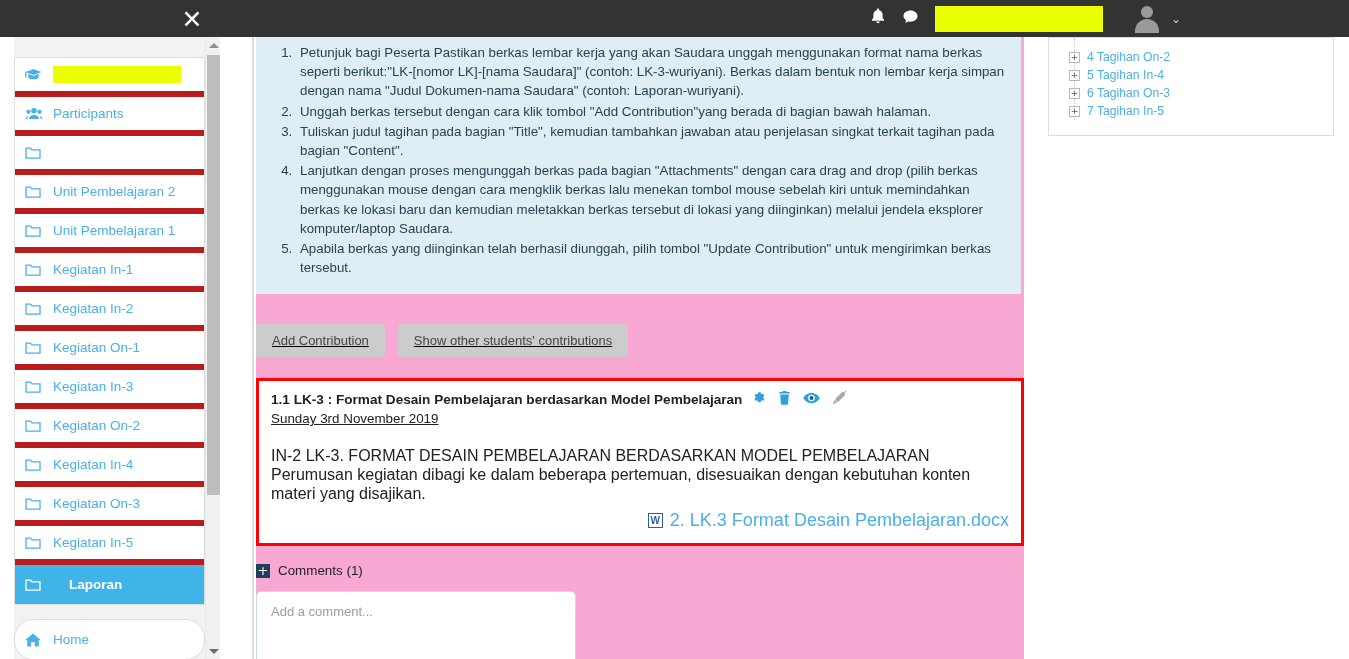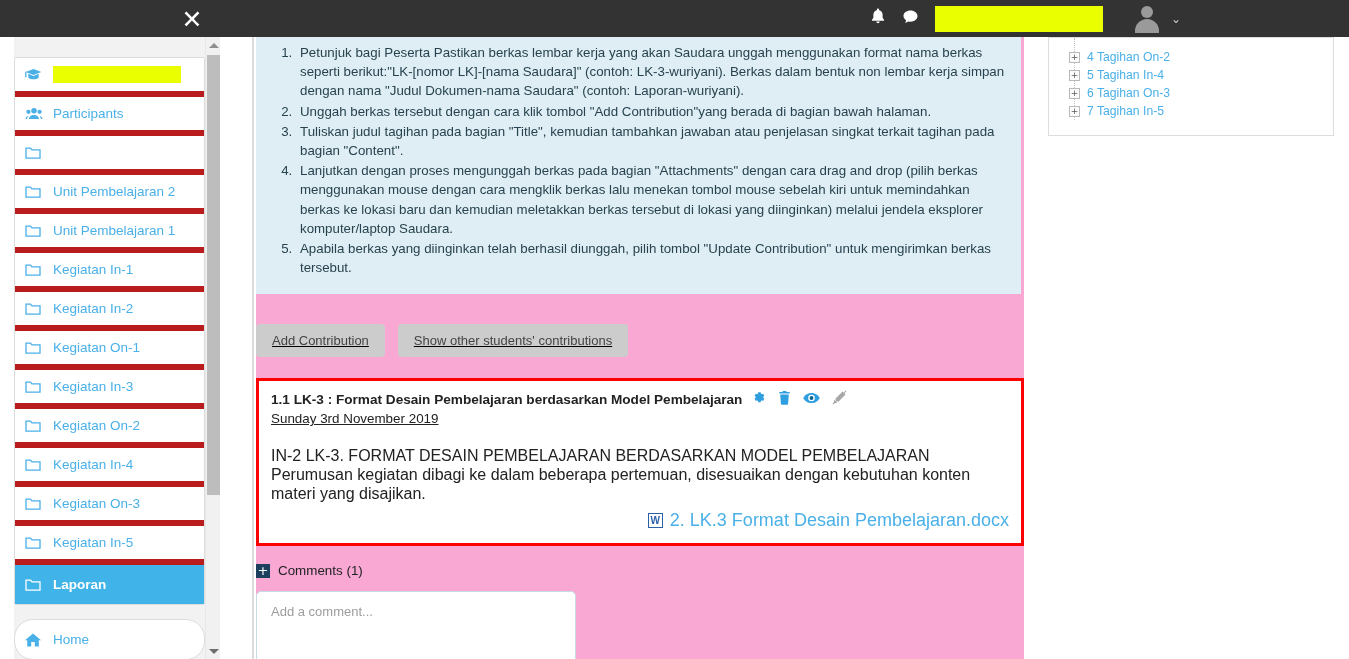"Laporan" .nav-item.active { gap: none -> 16px }
